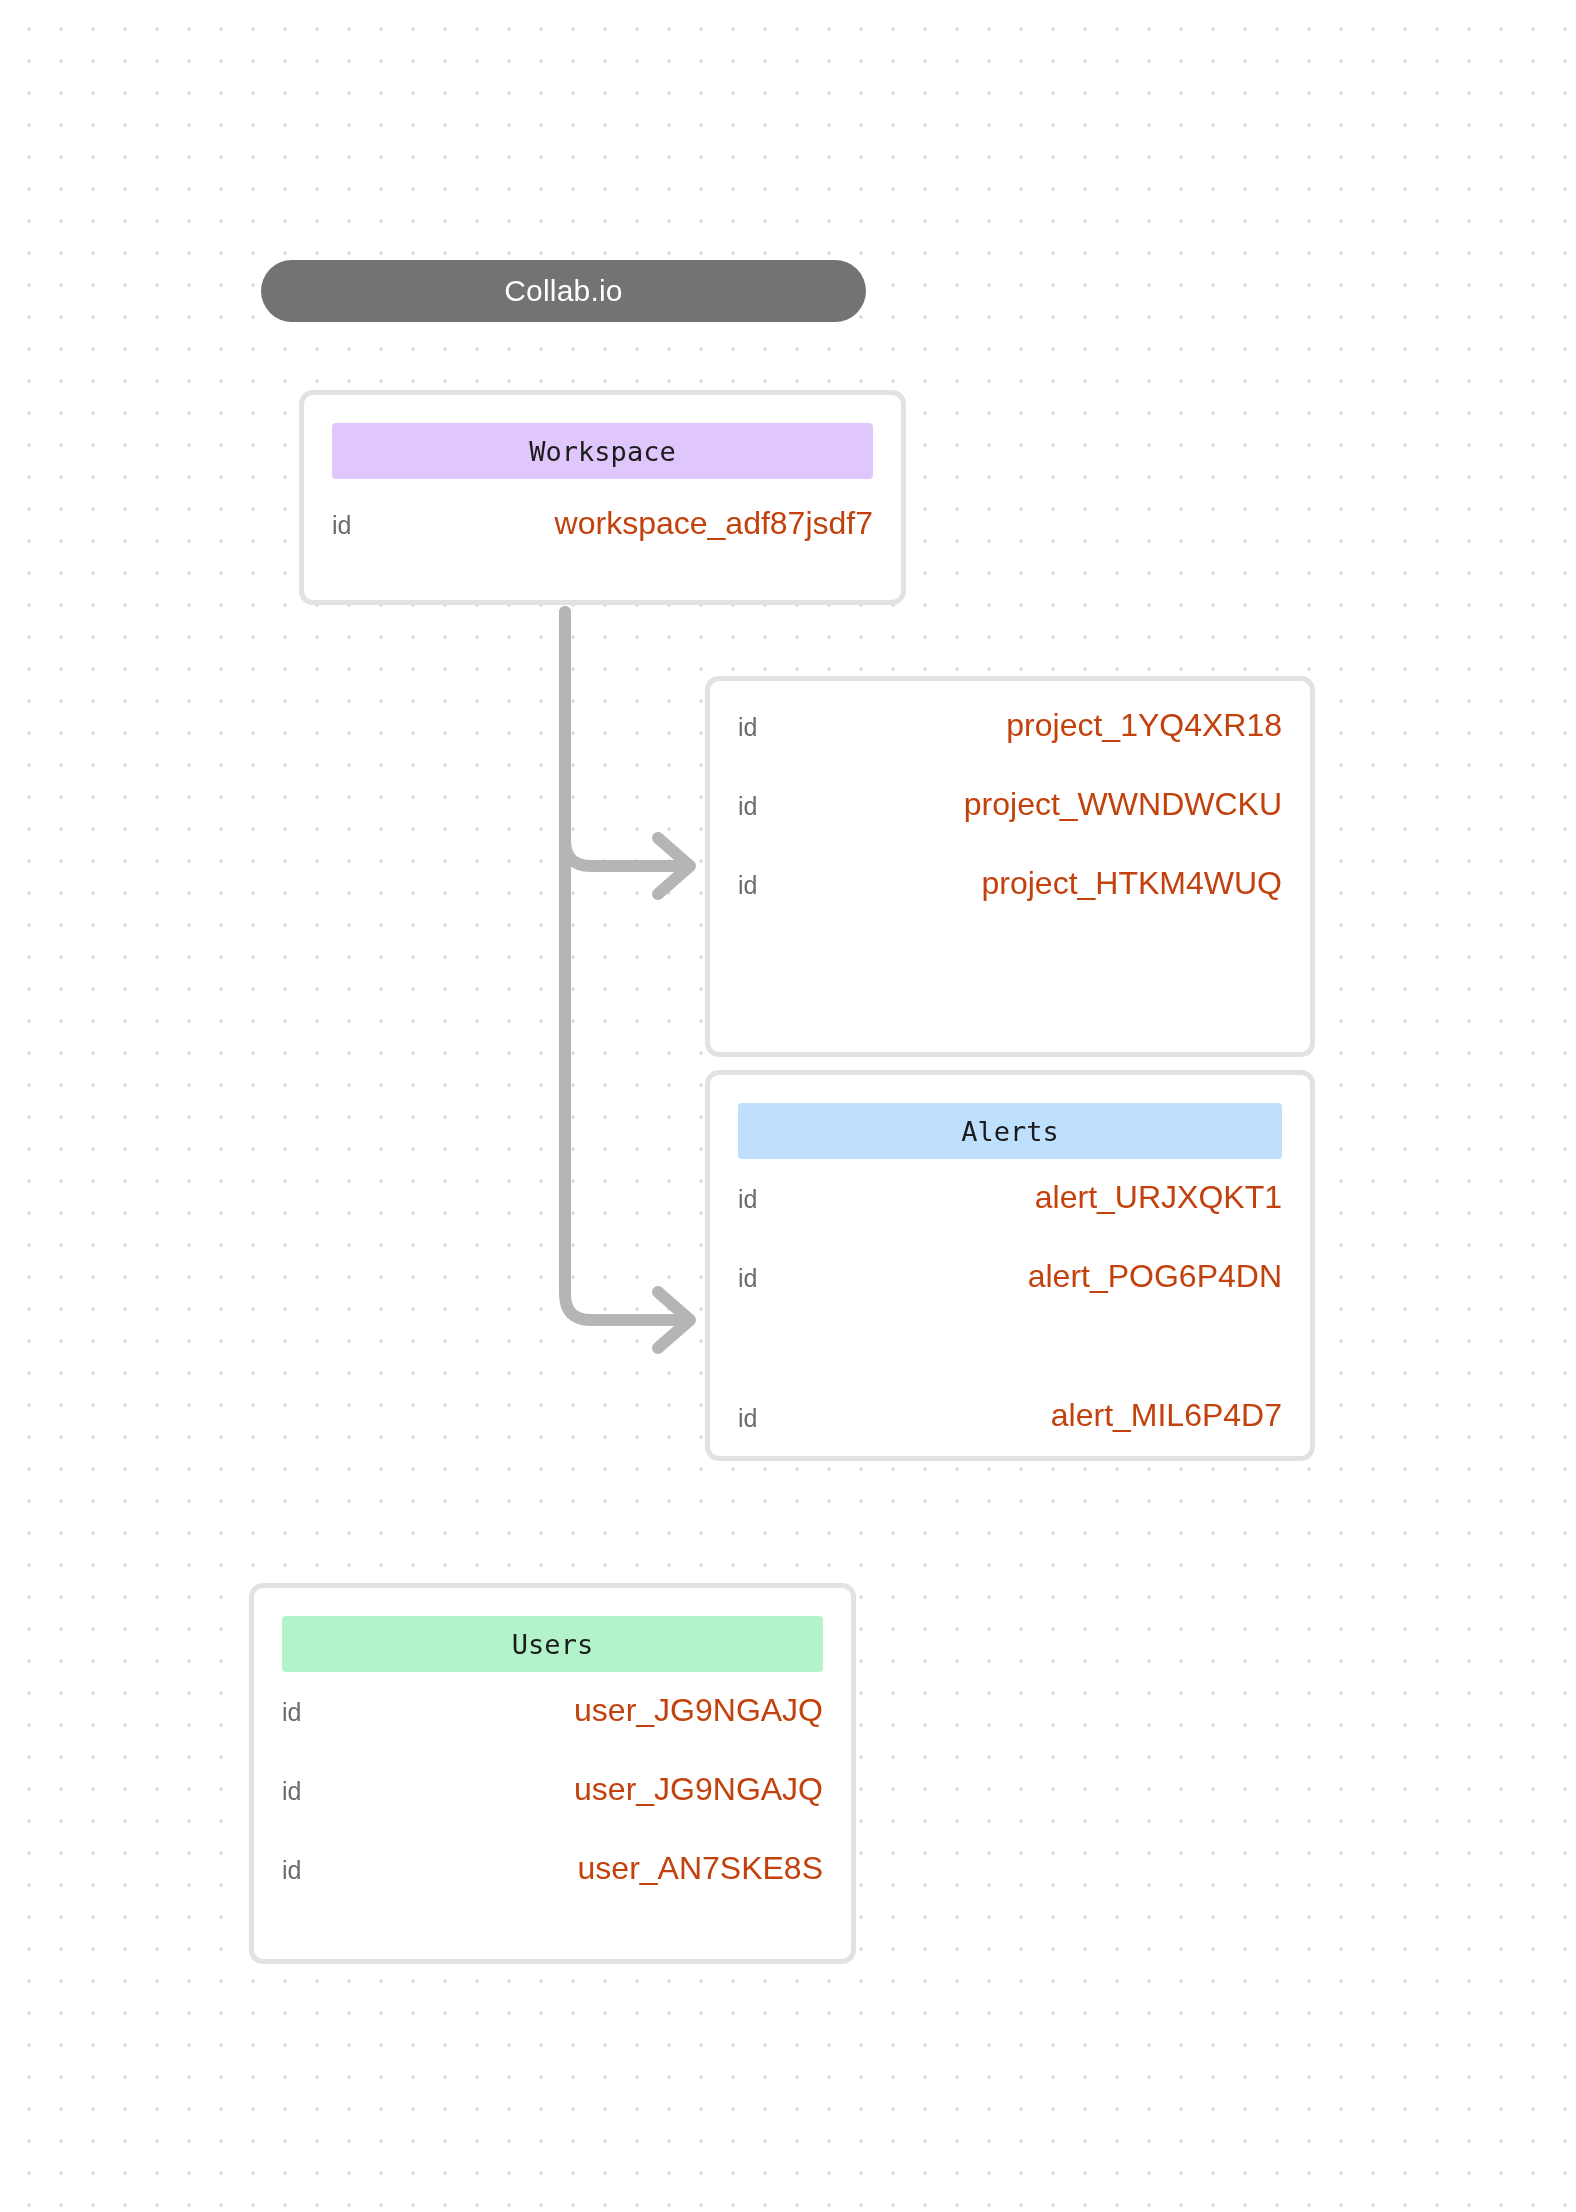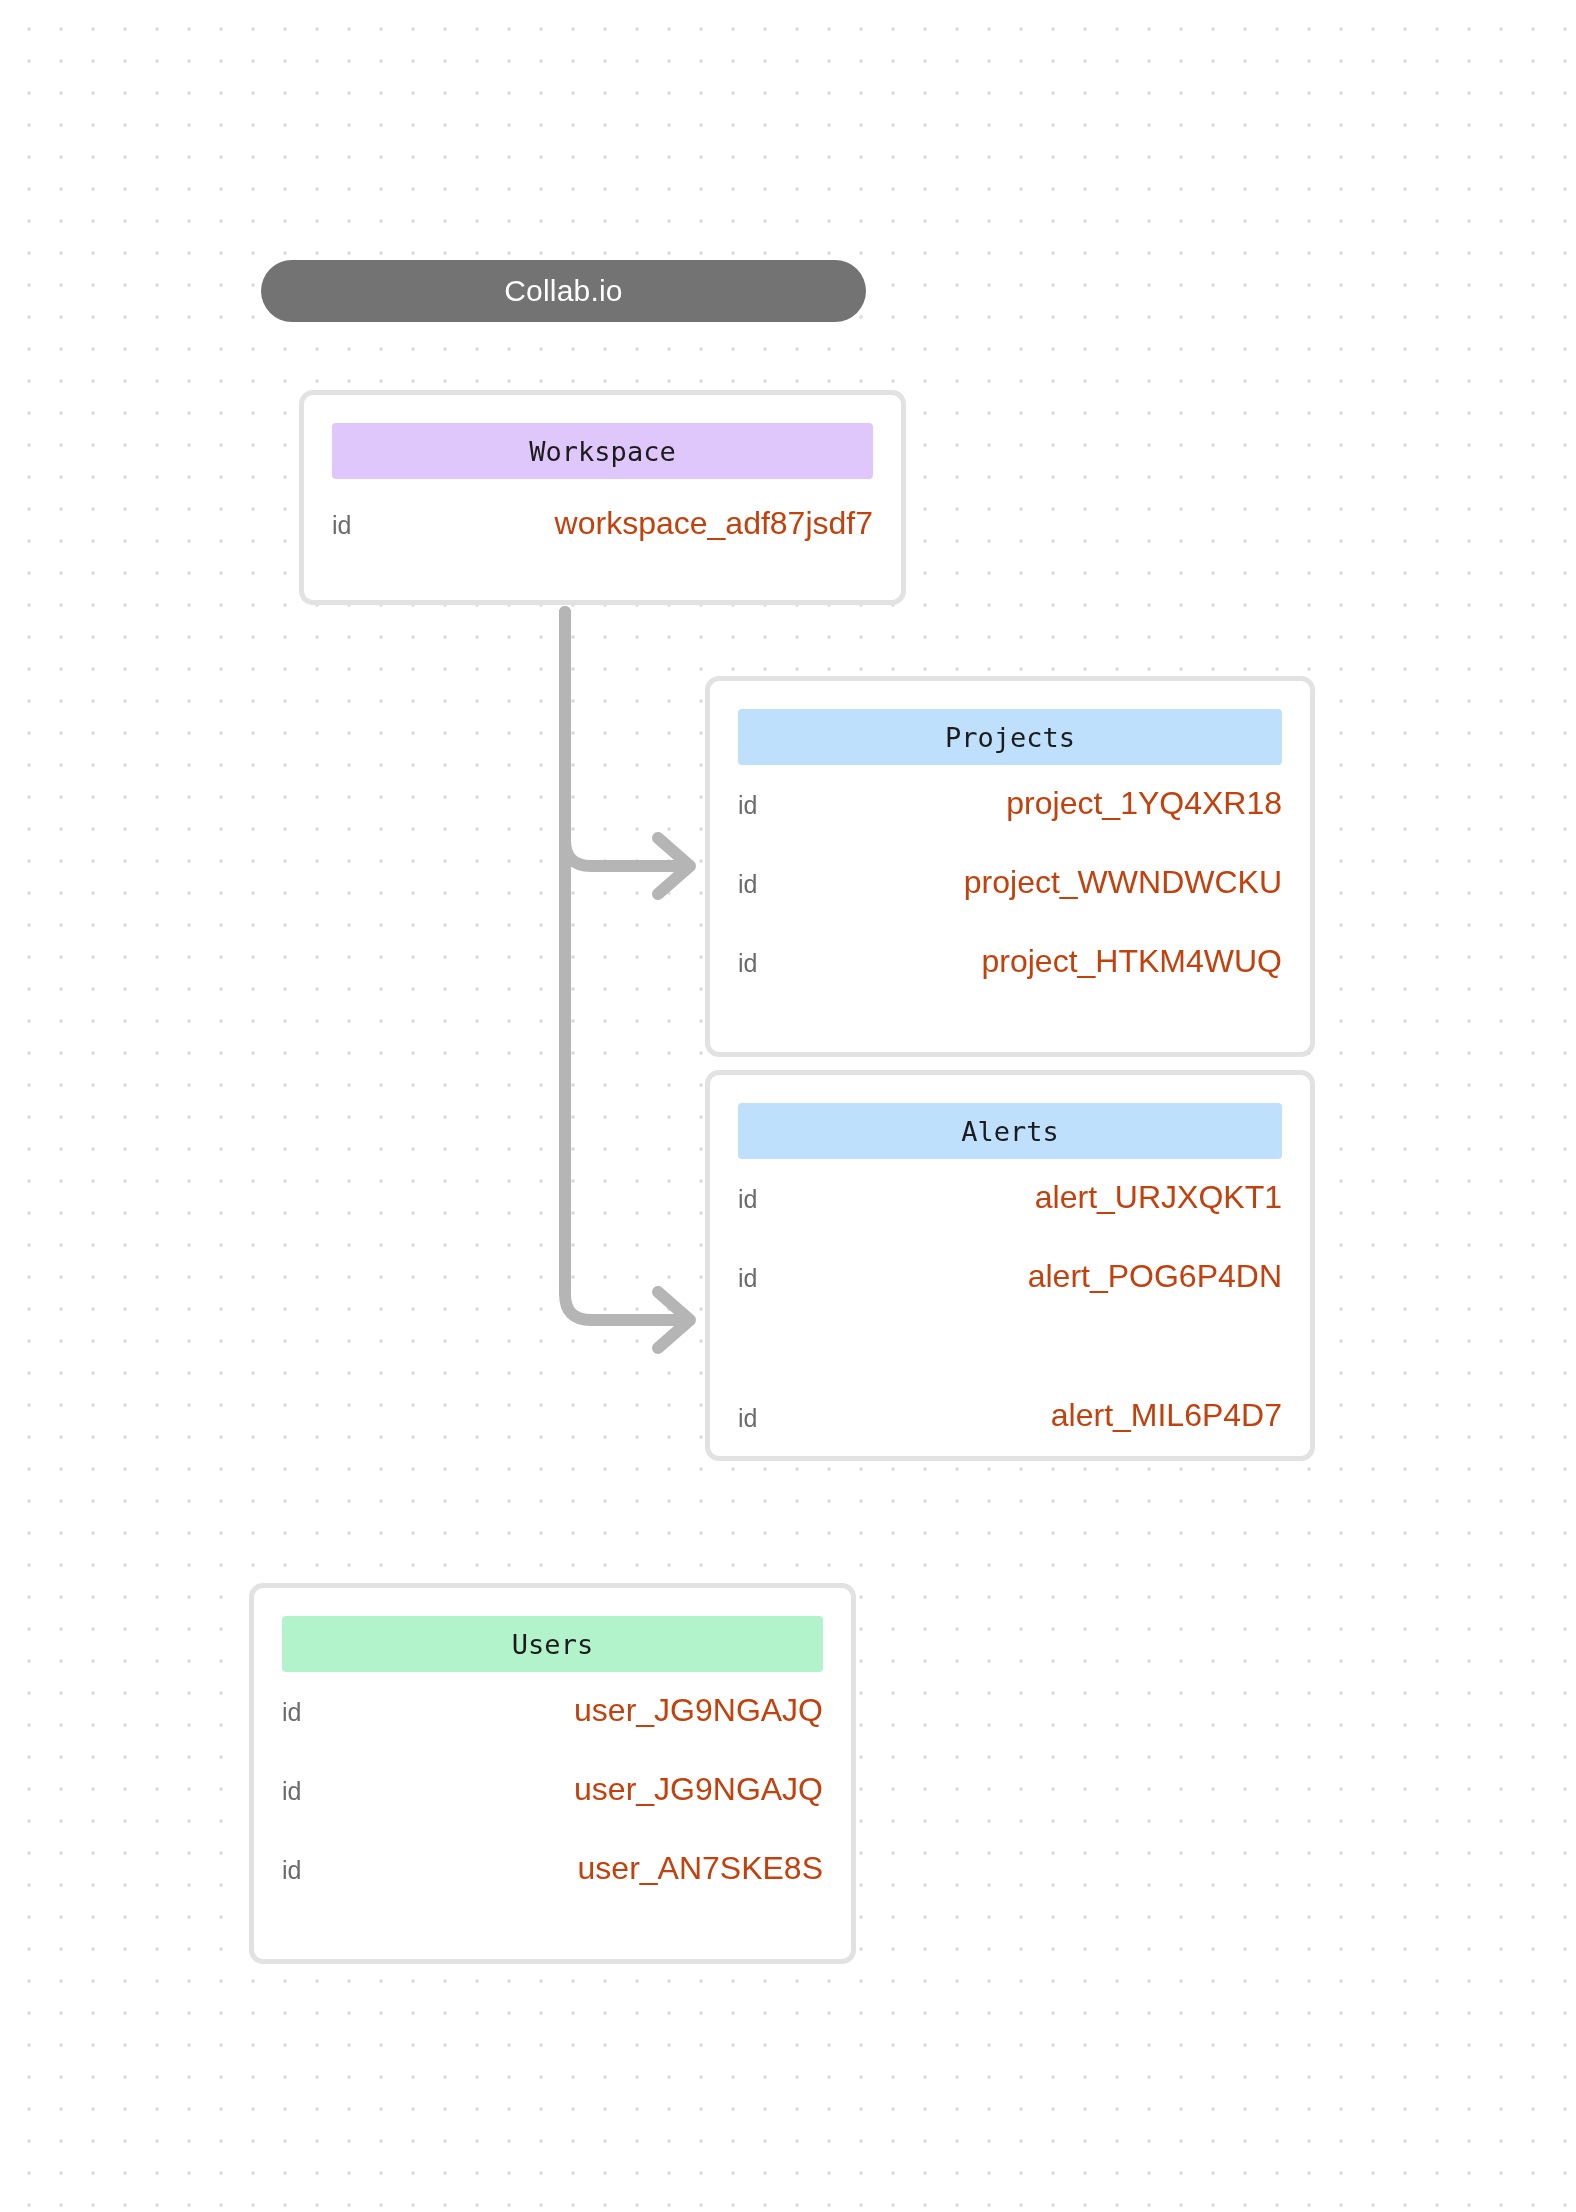"Projects" div.card-header { html: <div> <span>Projects</span> </div> -> none }
